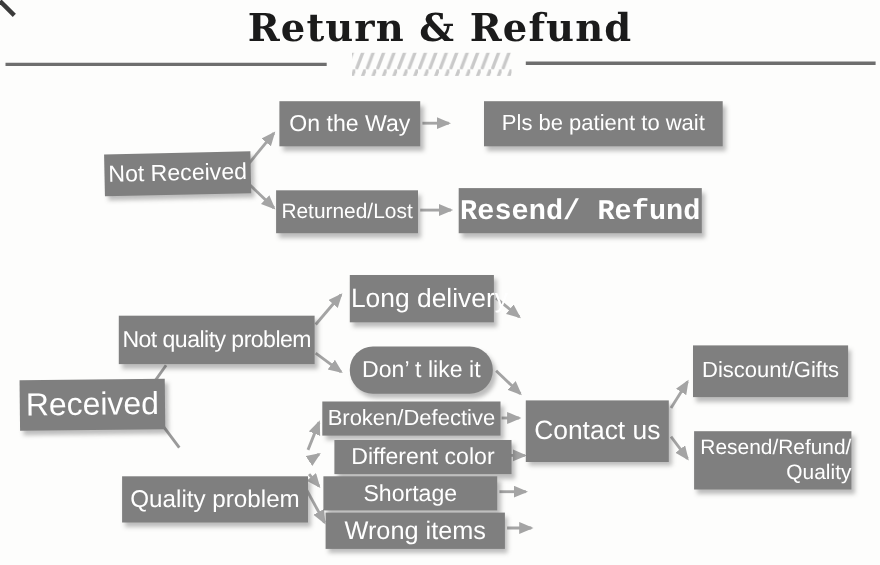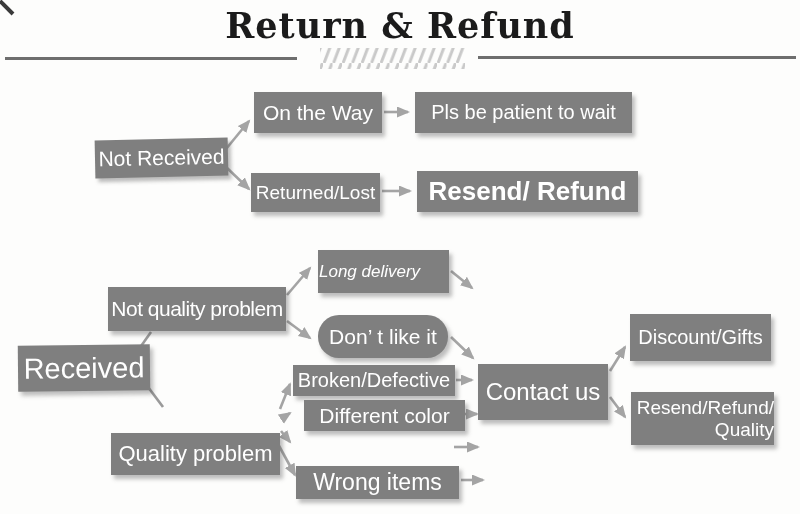"Pls be patient to wait" .n-pls-wait { left: 415px -> 440px }
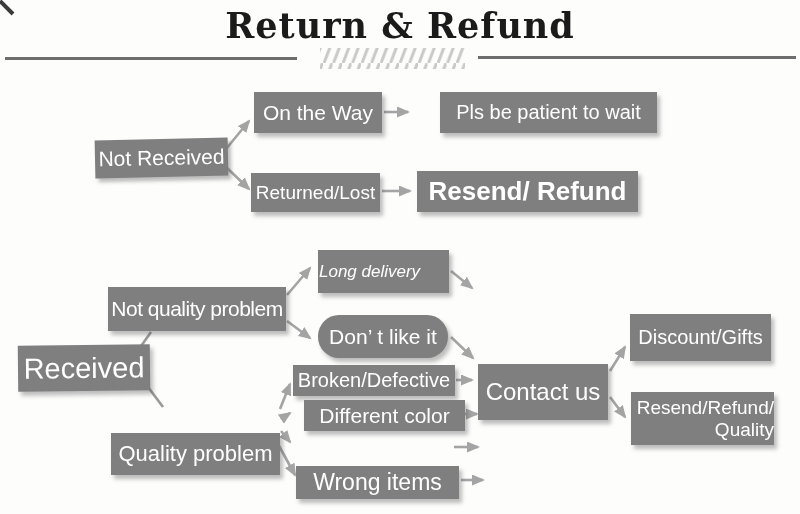"Resend/ Refund" .n-resend { font-family: none -> Liberation Mono, monospace }
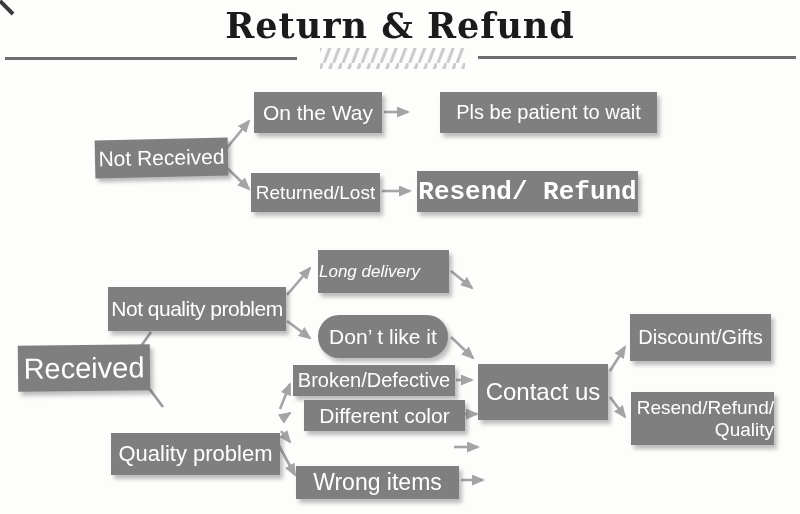"Long delivery" .n-long-deliv { font-size: 17px -> 24px; font-style: italic -> none }
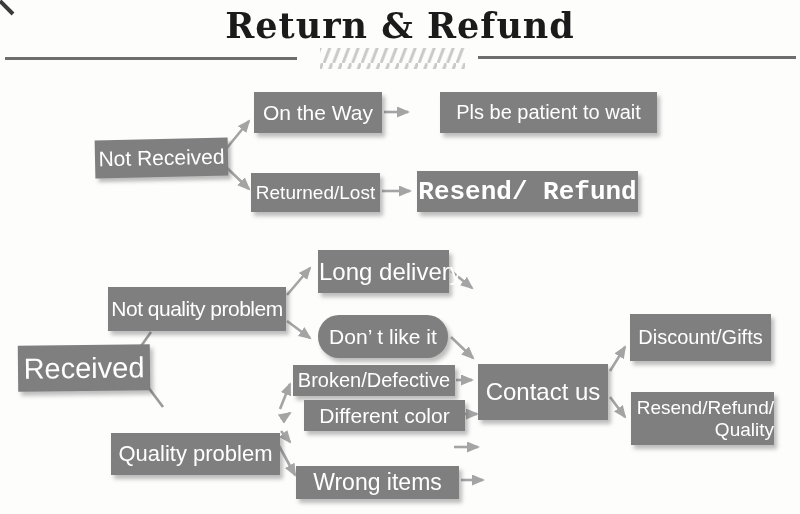"Shortage" div.node { html: none -> <div>Shortage</div> }
